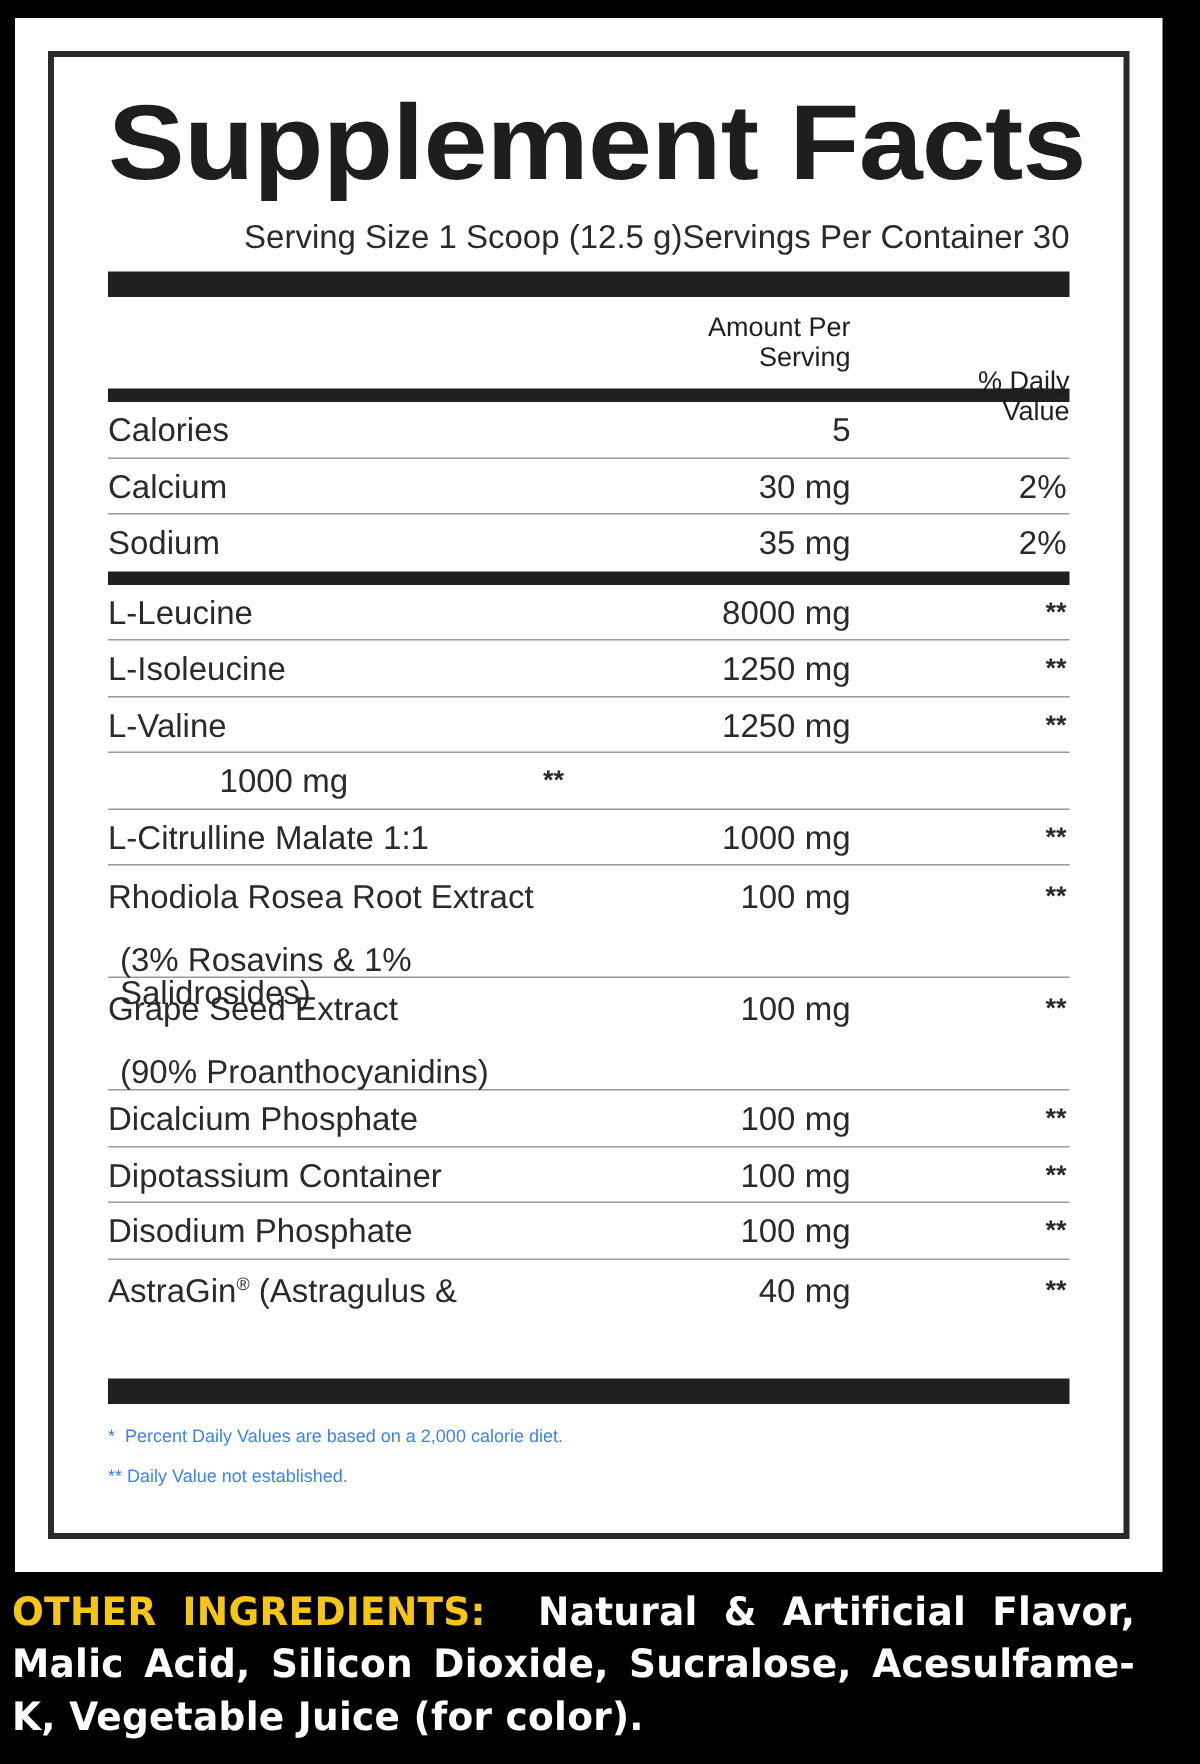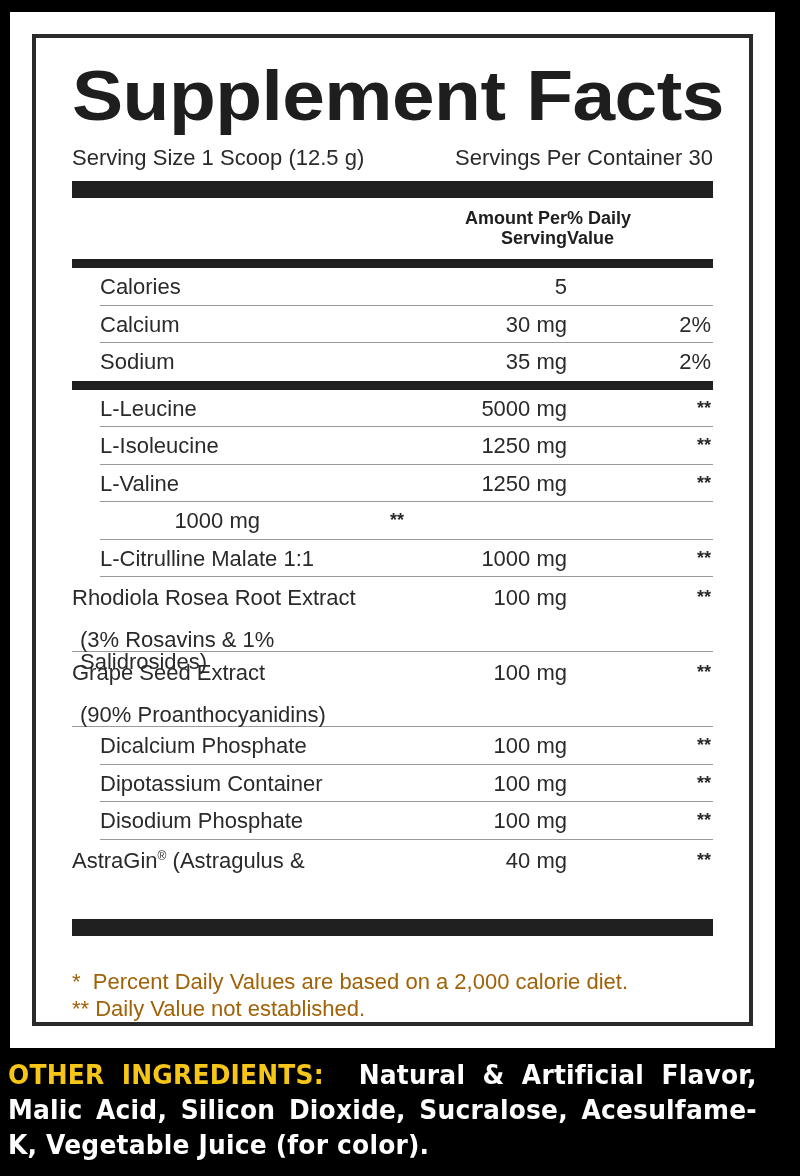"Serving Size 1 Scoop (12.5" .serving-line { justify-content: space-between -> flex-end }
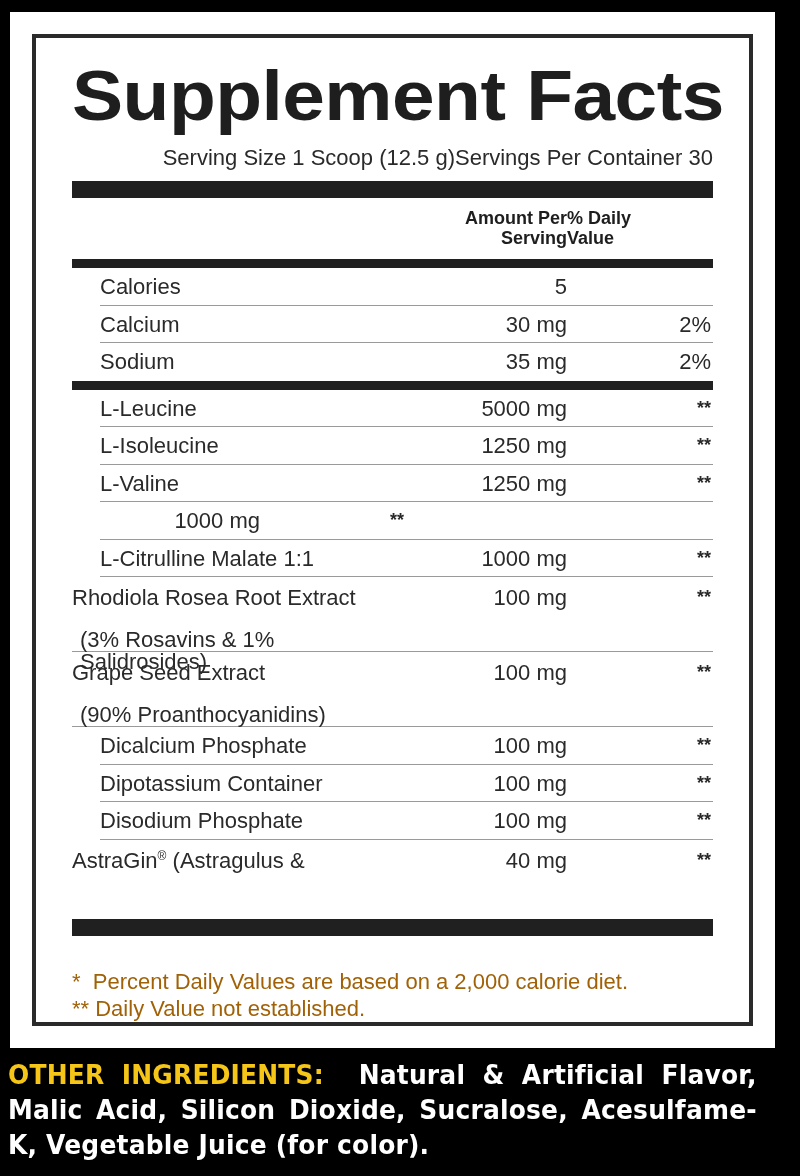"Amount Per" .header-row { font-weight: bold -> normal }
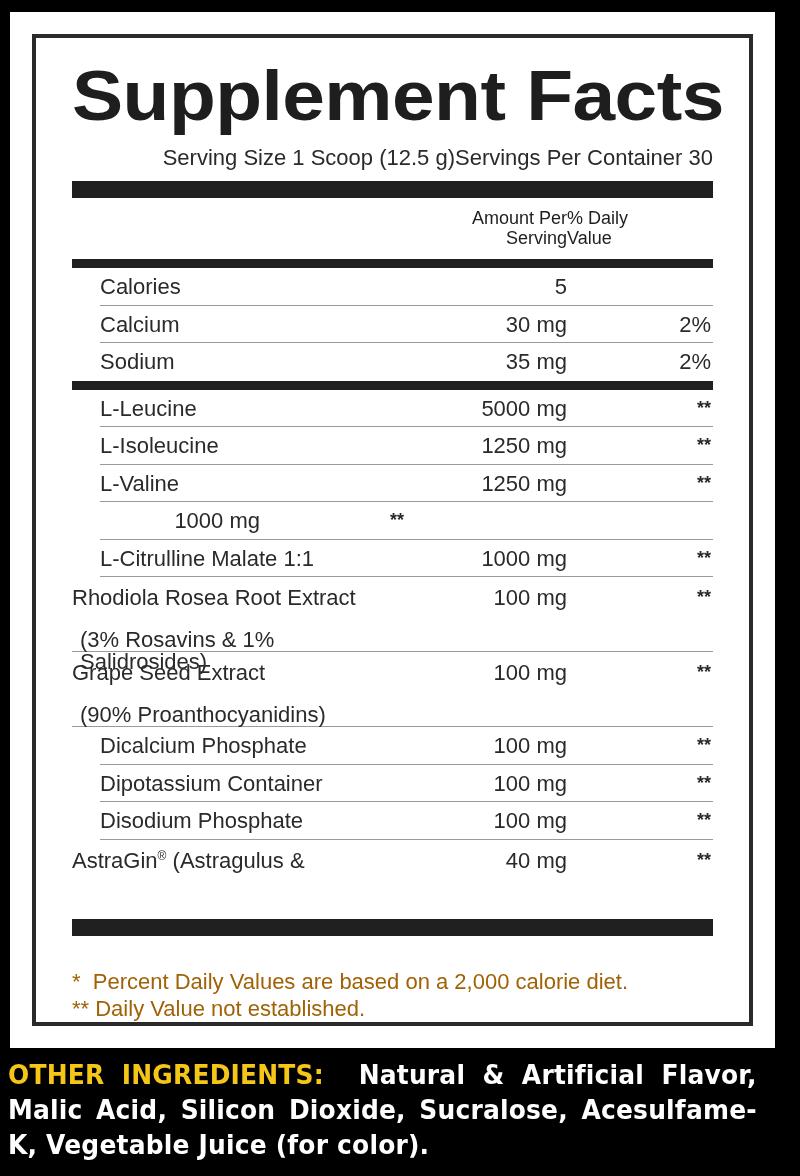"% Daily" .header-row .h-dv { margin-top: none -> 36px; text-align: left -> right }
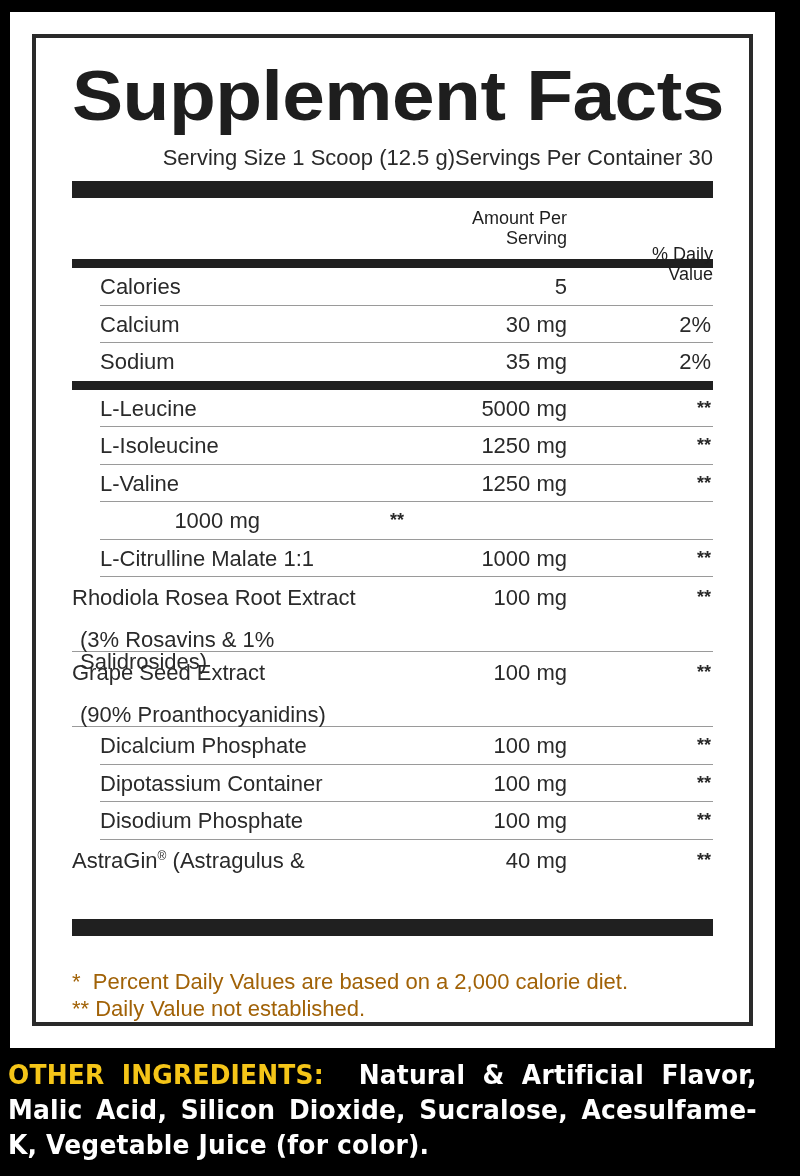"Calories" .row.single { margin-left: 28px -> none }
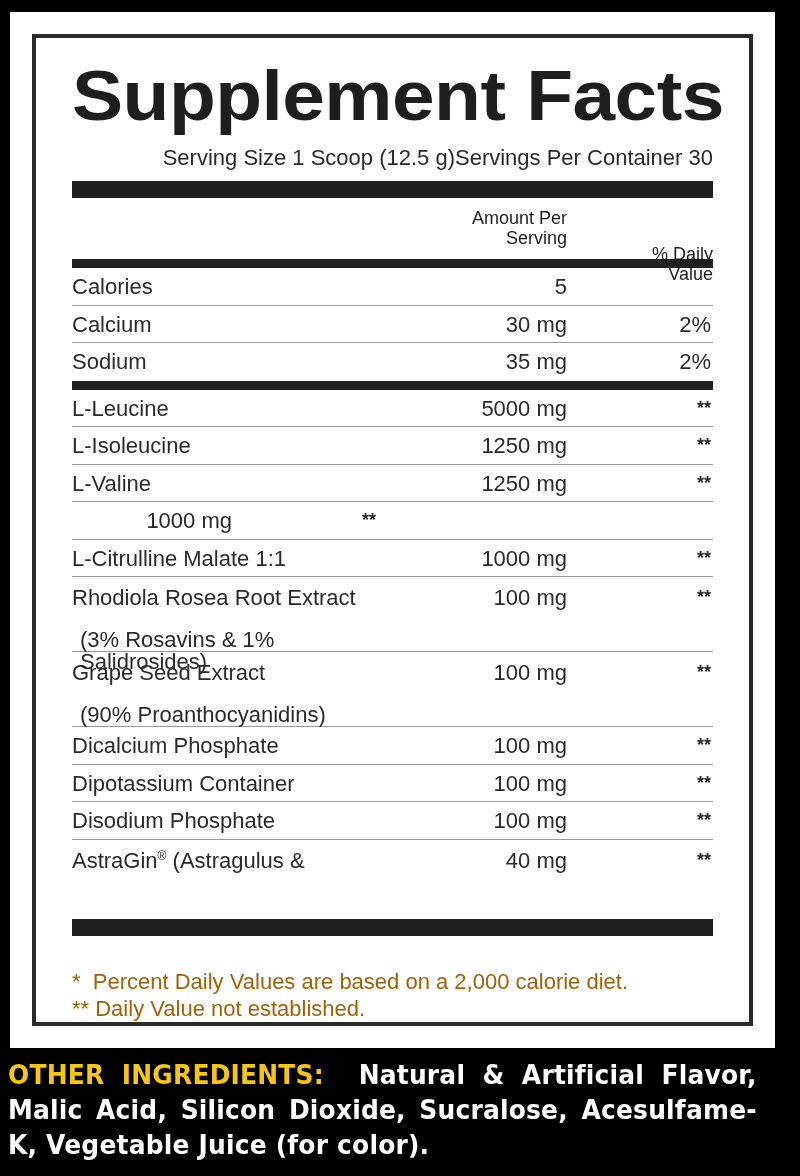"5000 mg" span.amount { text: 5000 -> 8000 }
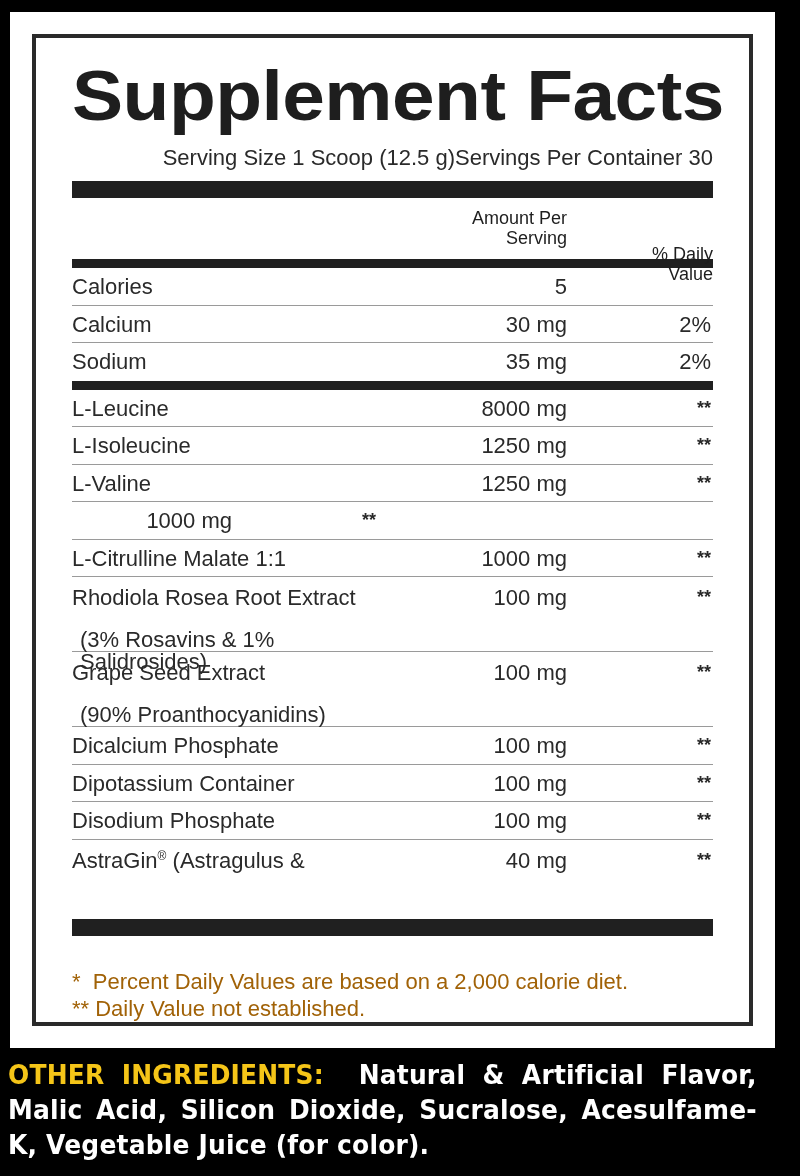"* Percent Daily Values are" .footnotes { color: #a16207 -> #3b82f6; font-size: 22px -> 12px; margin-top: 32px -> 8px }
